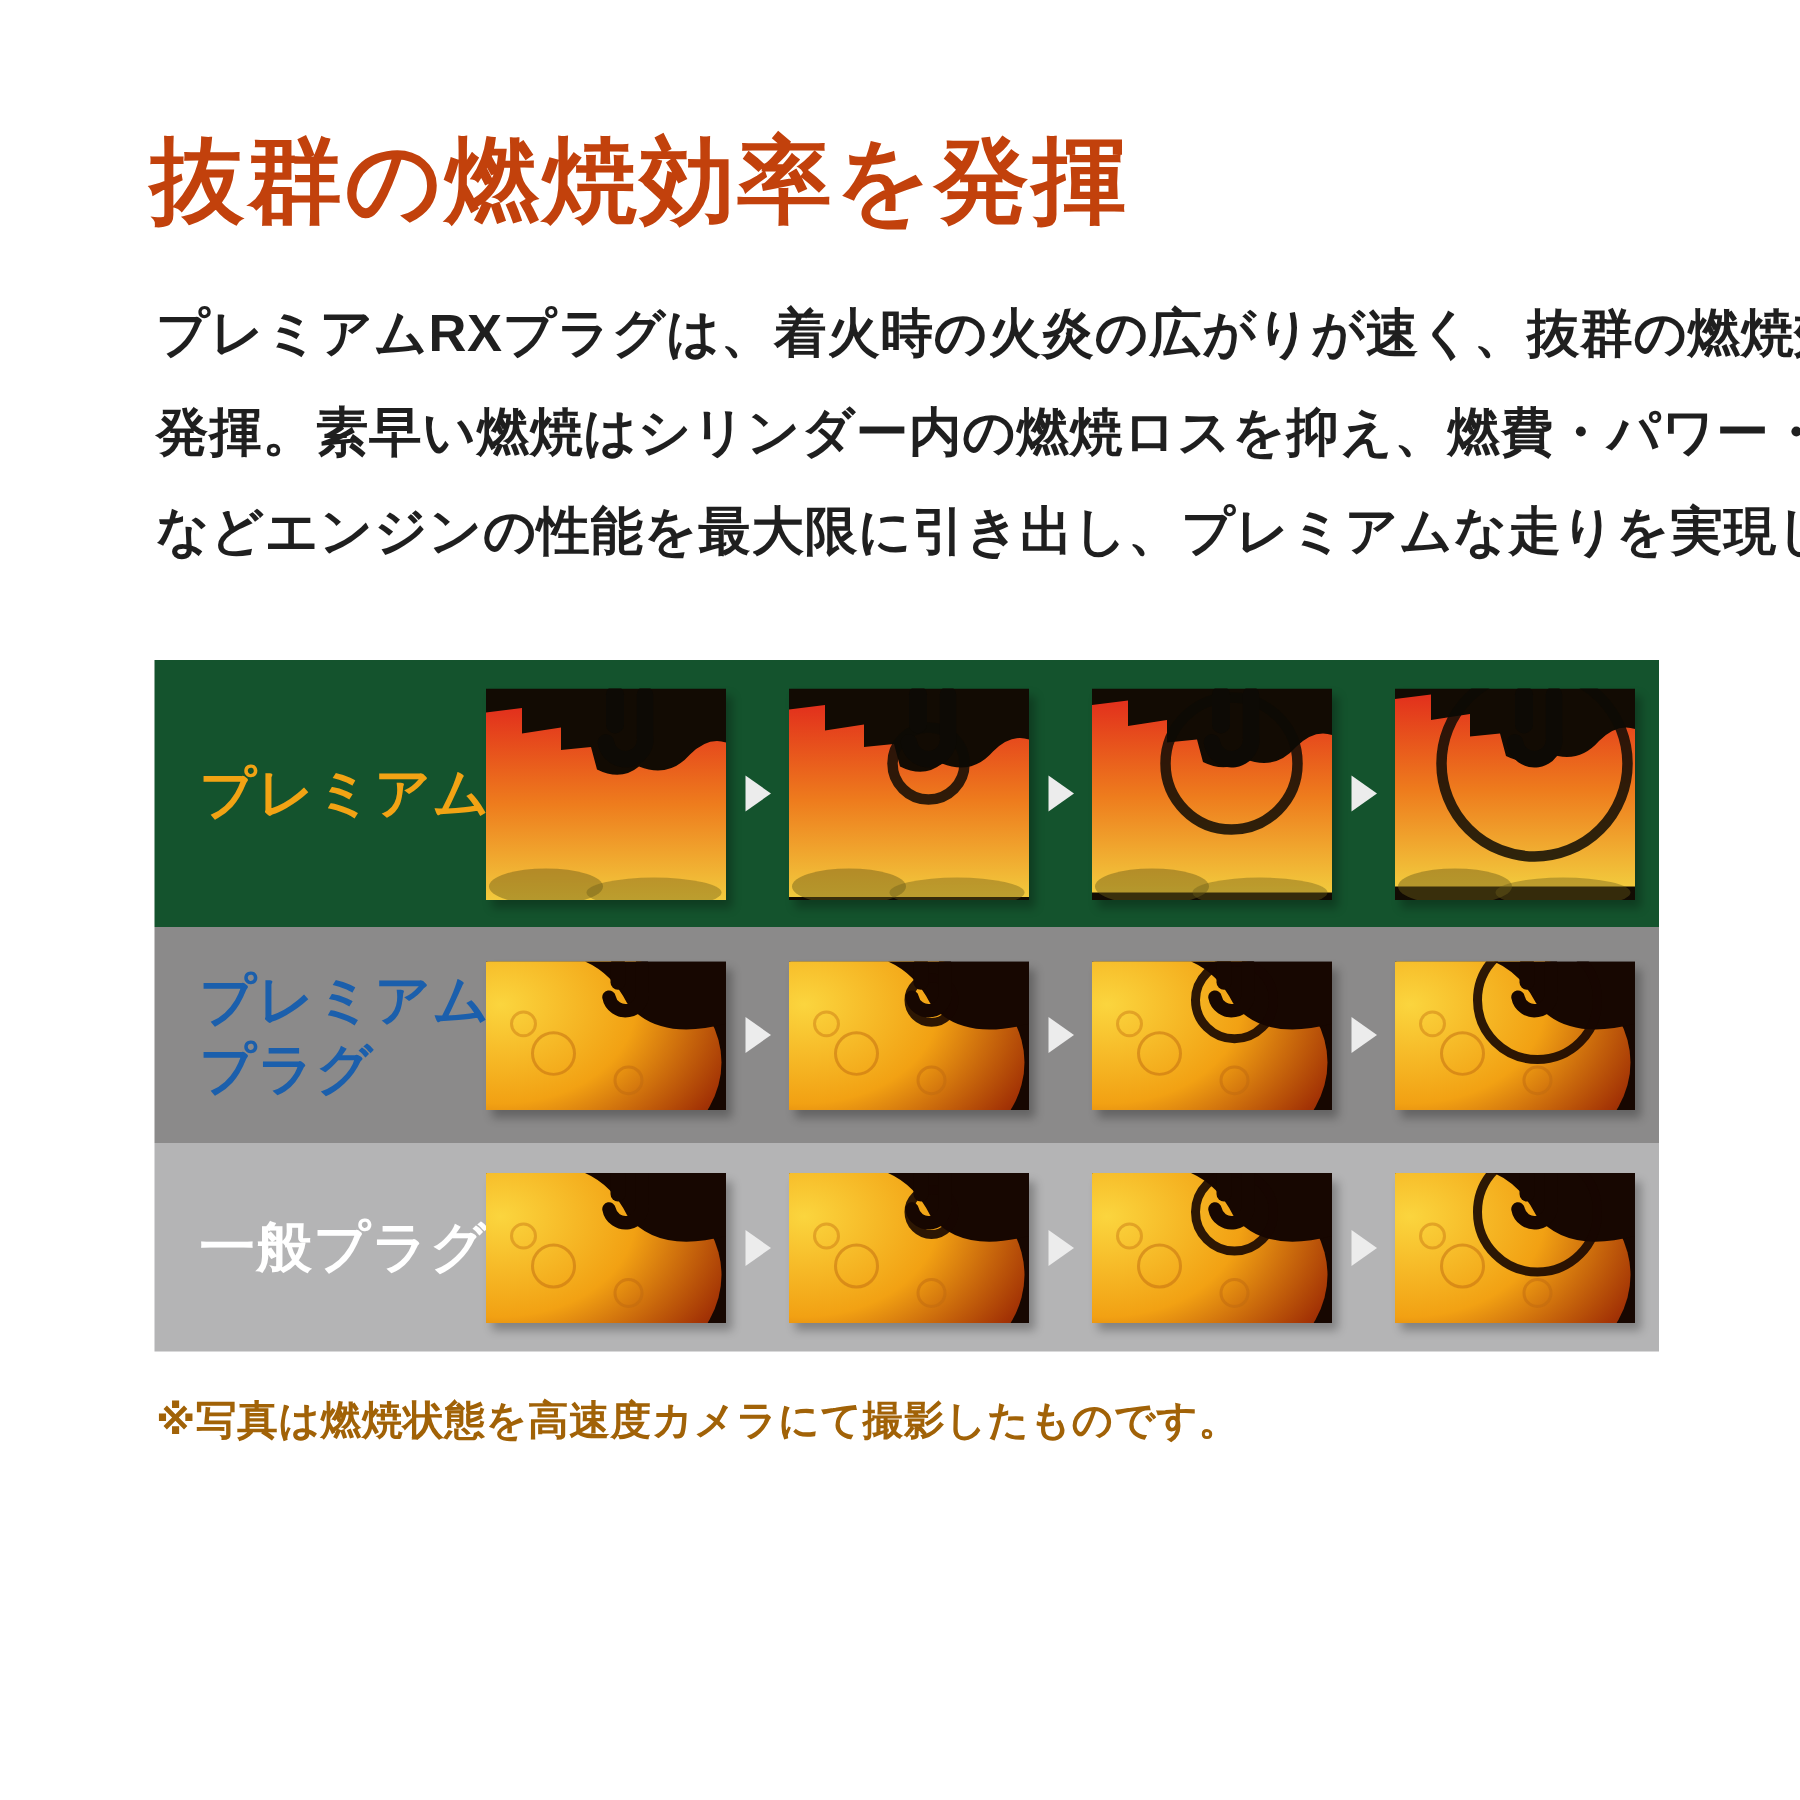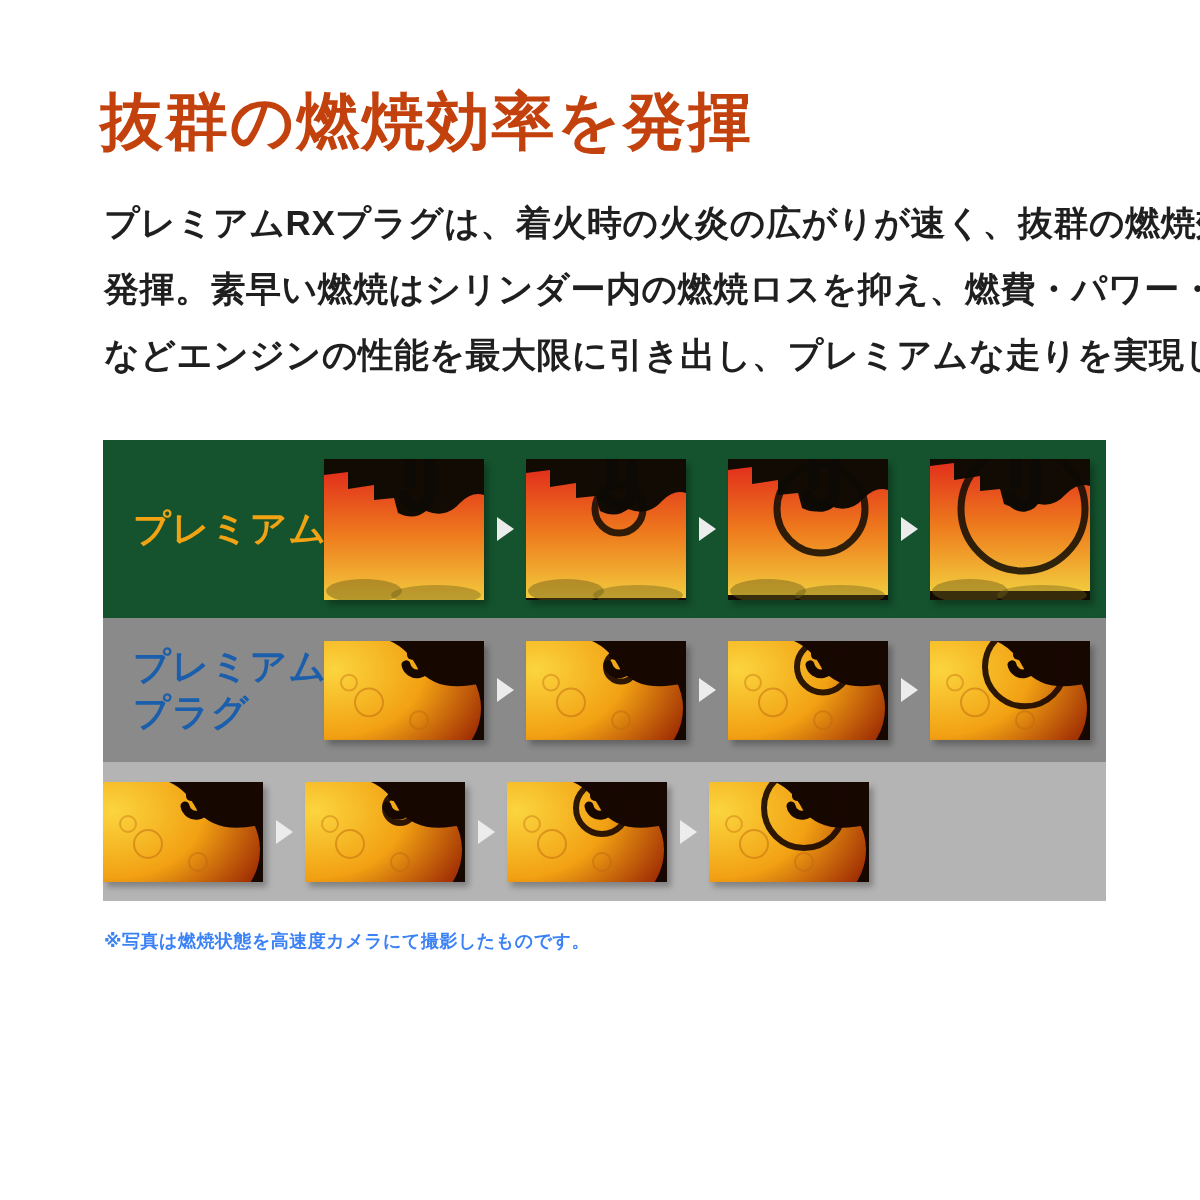"一般プラグ" div.rlabel { html: none -> <div> <span>一般プラグ</span> </div> }
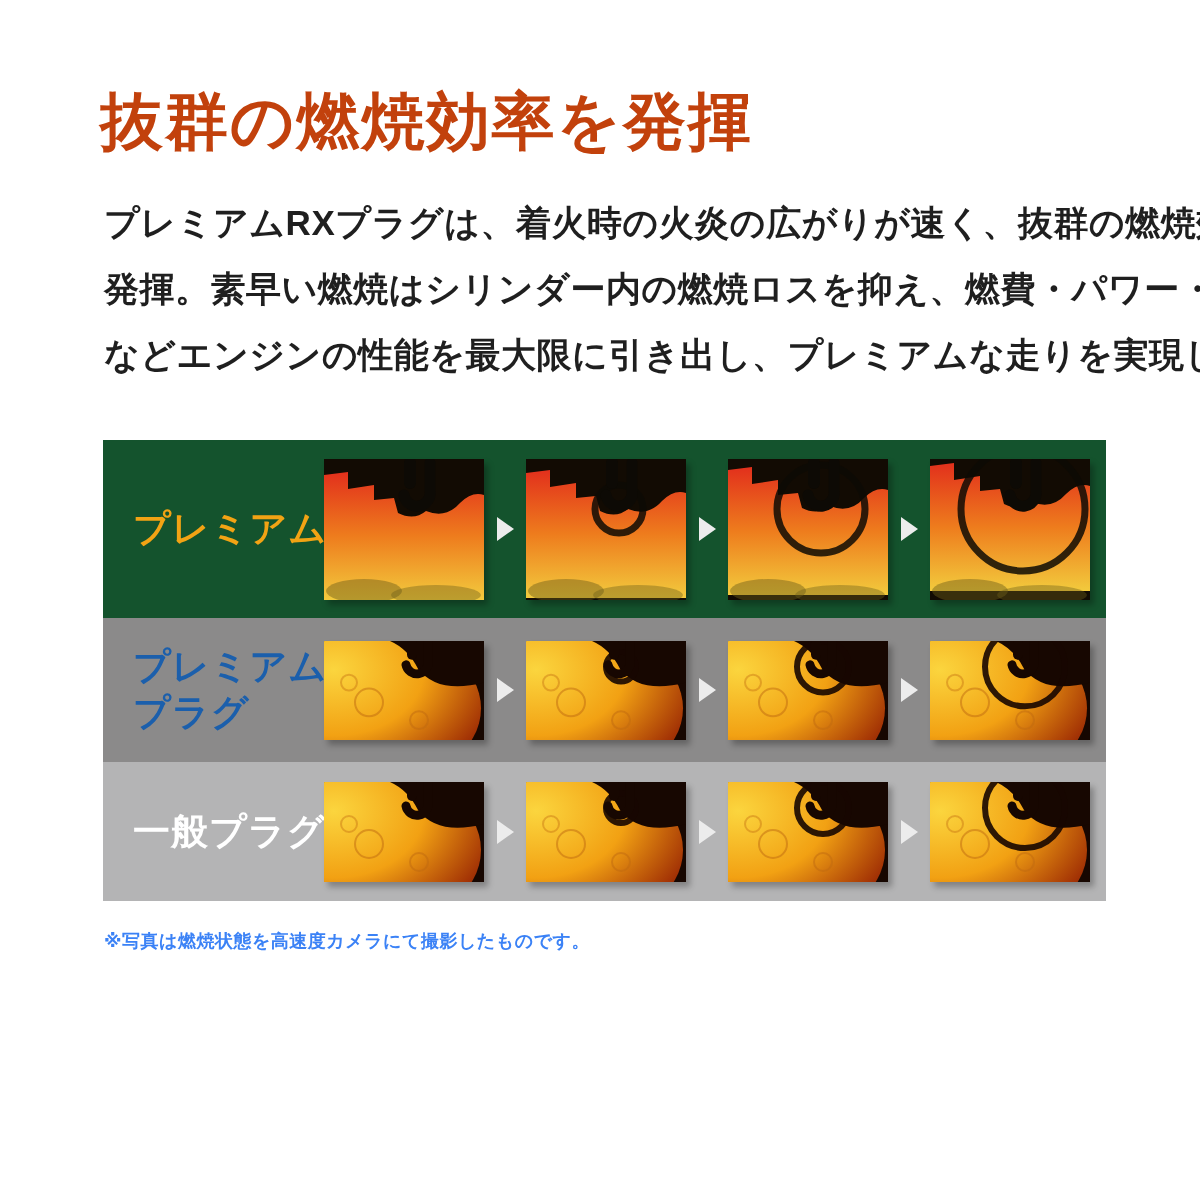"※写真は燃焼状態を高速度カメラにて撮影したものです。" .footnote { color: #3b82f6 -> #a16207; font-size: 18px -> 27px }
